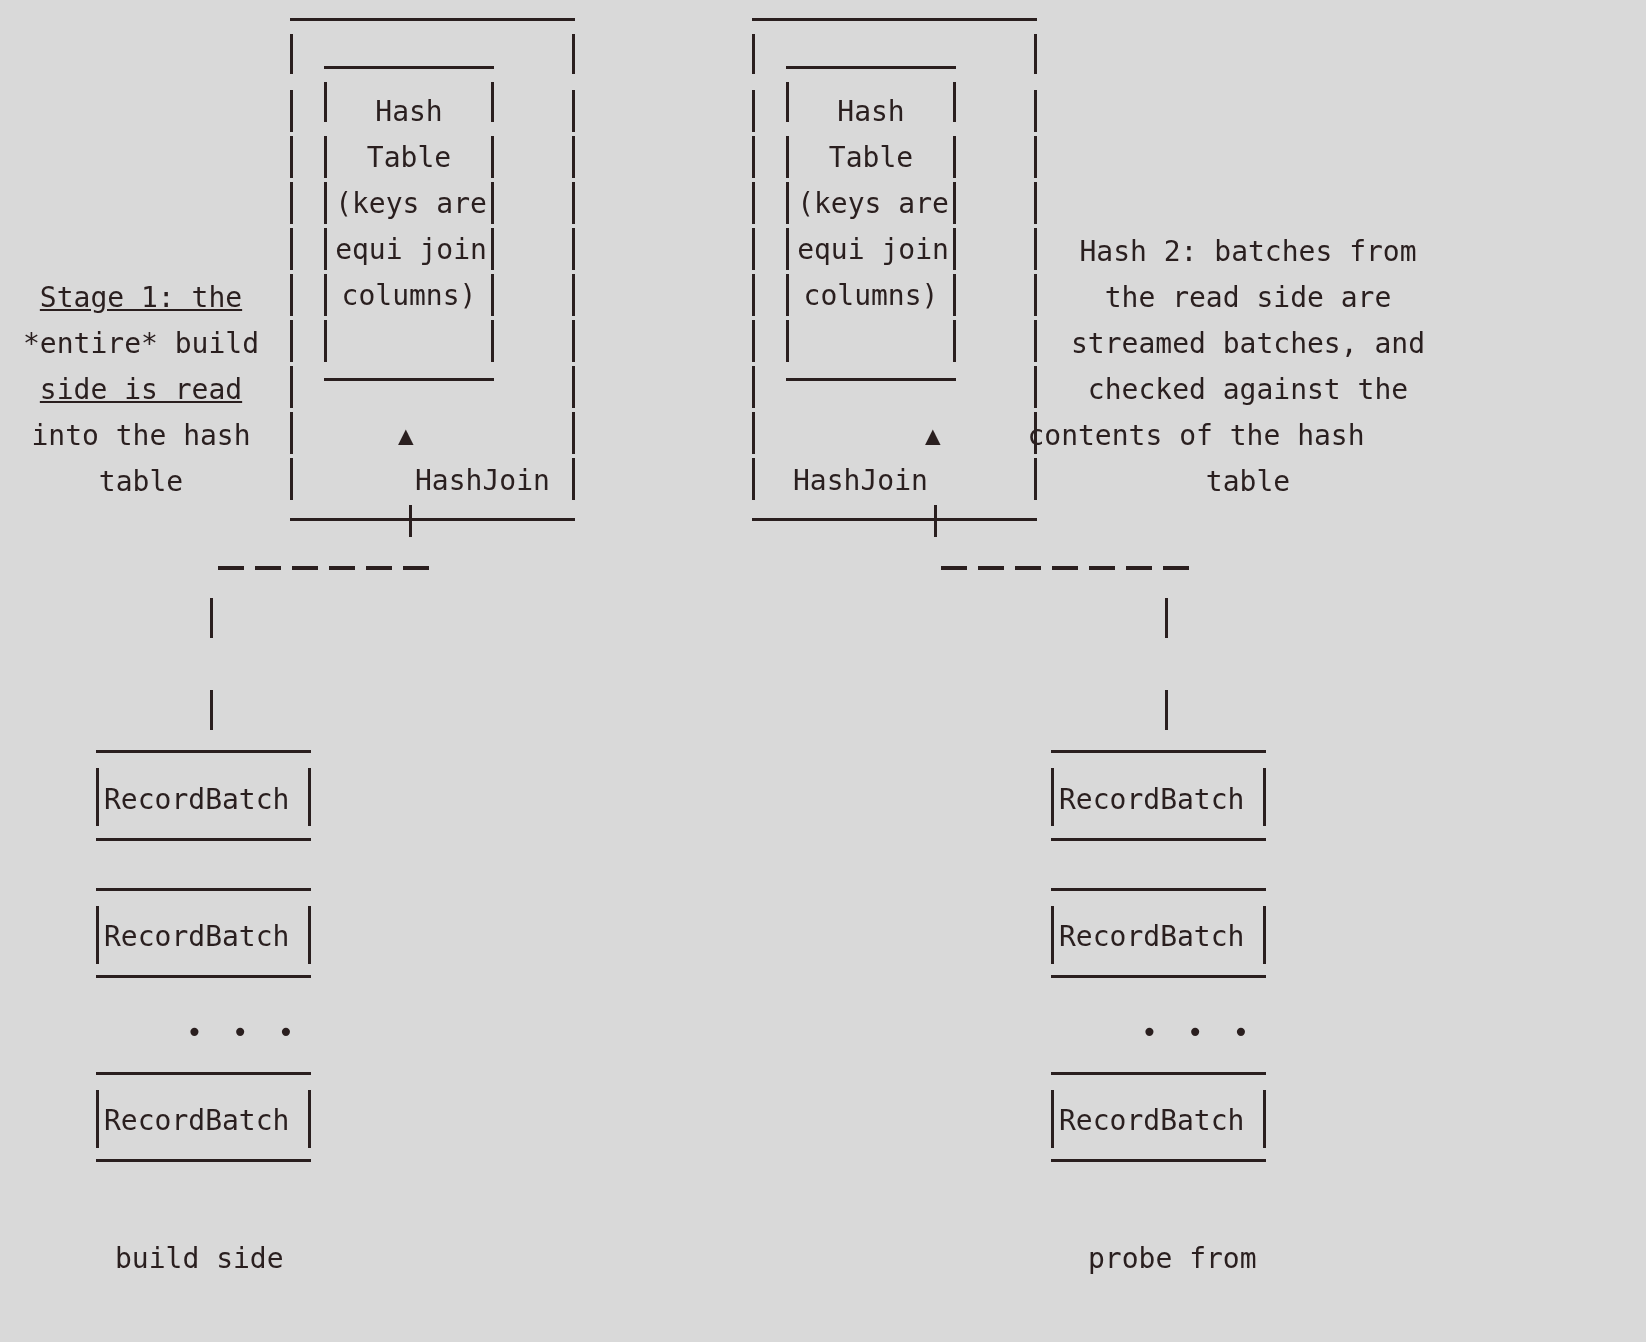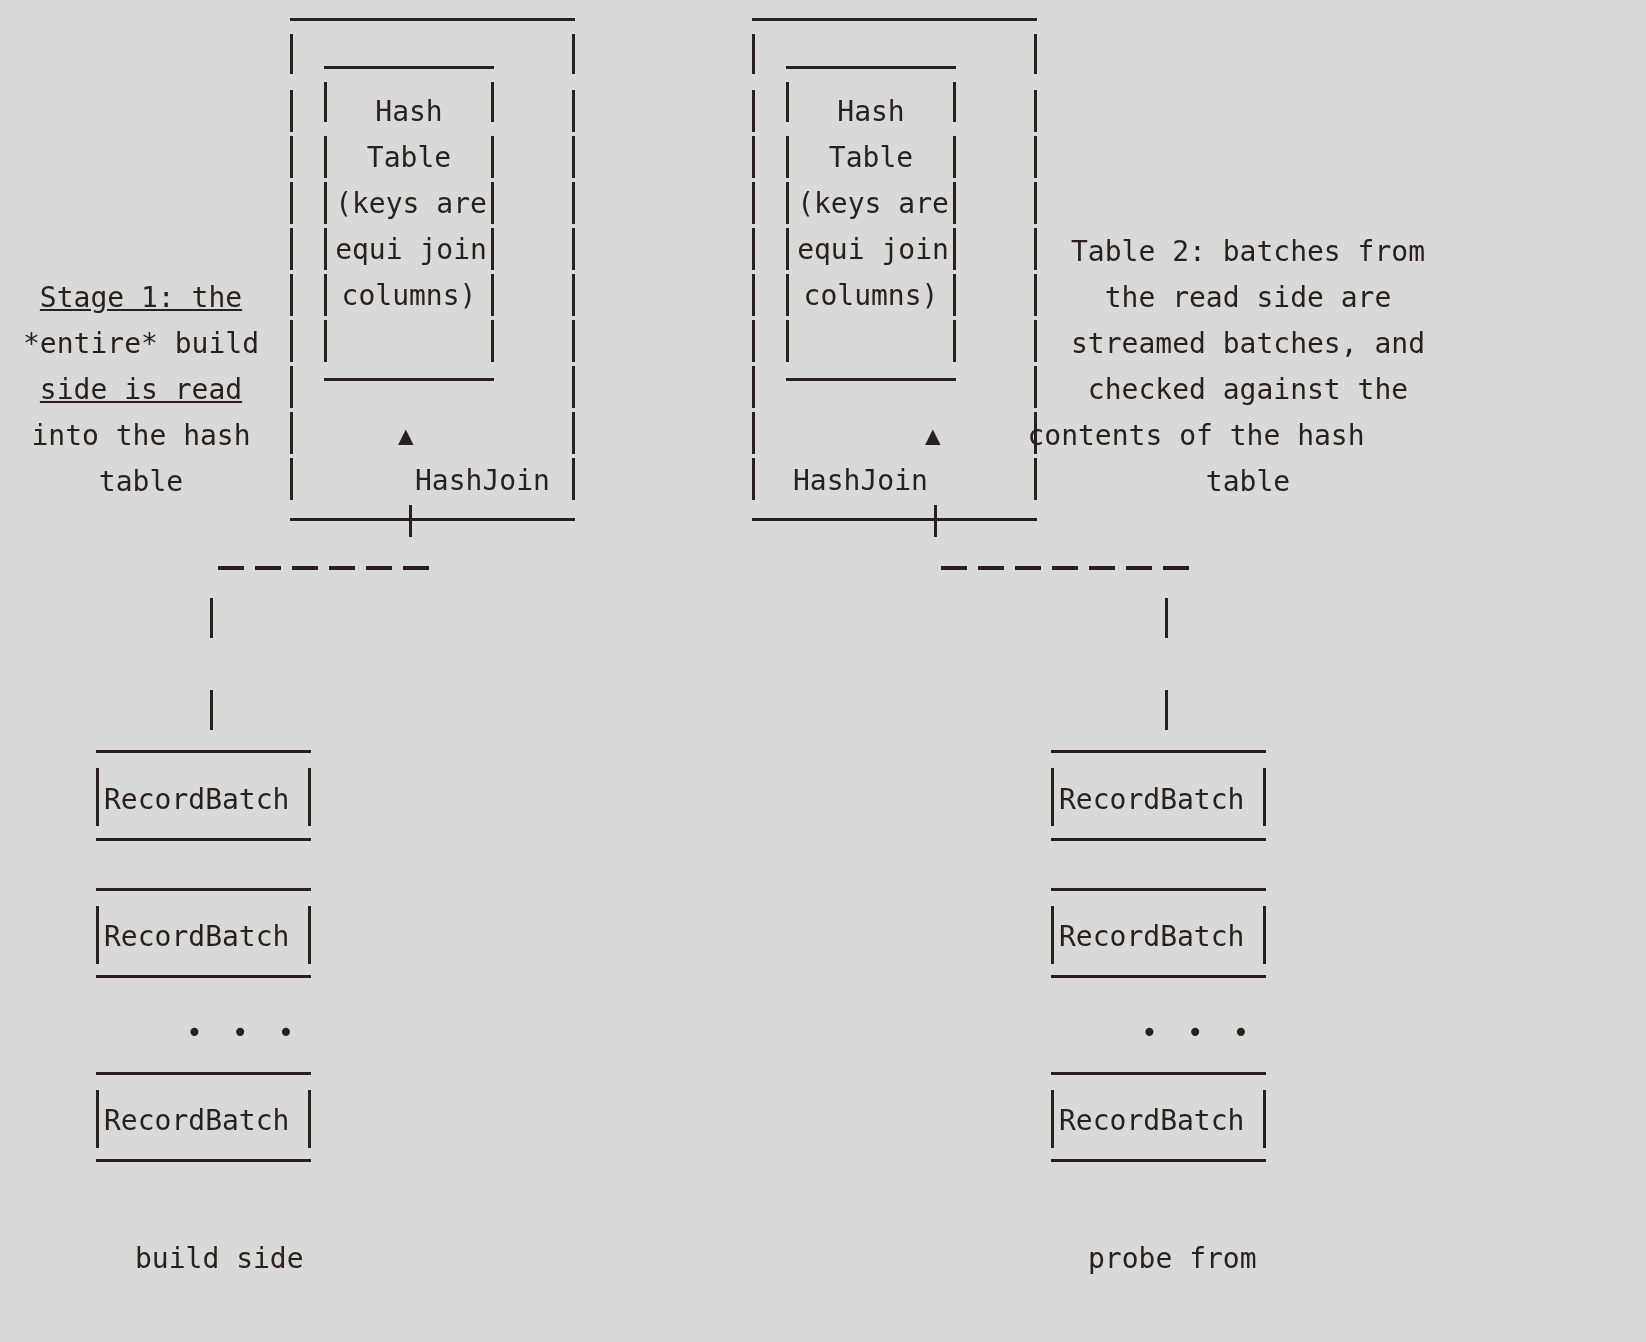"Table 2: batches from" div.txt { text: Table -> Hash }
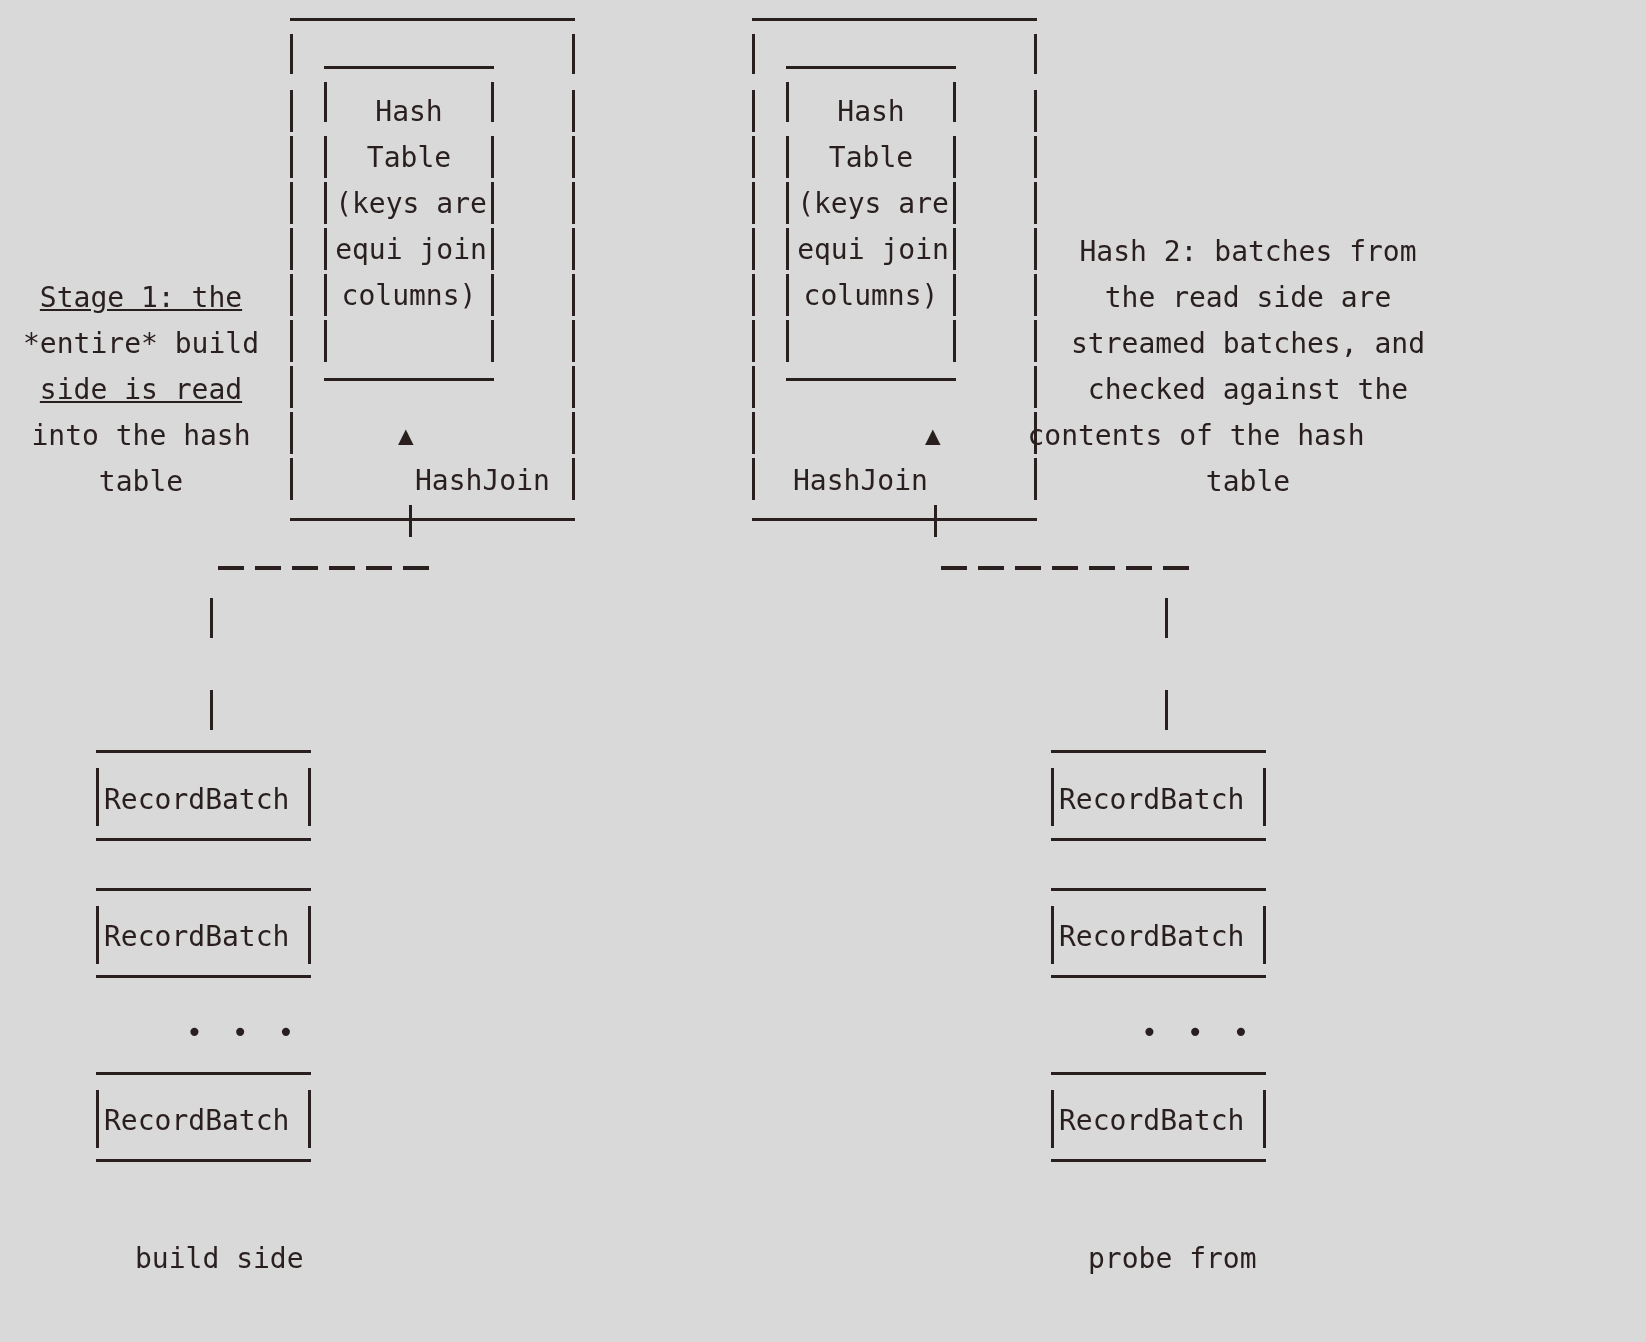"build side" div.txt { left: 135px -> 115px }
